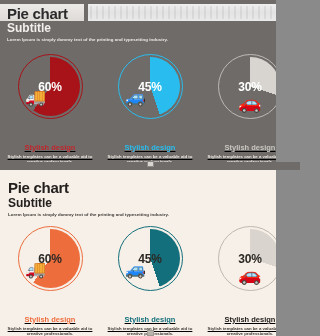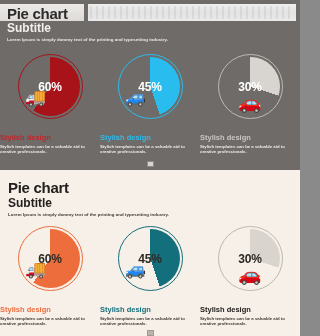"Pie chart" .slide { width: 300px -> 276px }
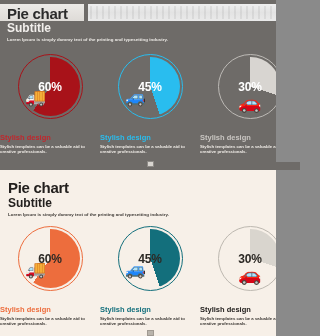"Stylish design" .cap { margin-top: 14px -> 24px; text-align: none -> center; text-decoration: none -> underline }
